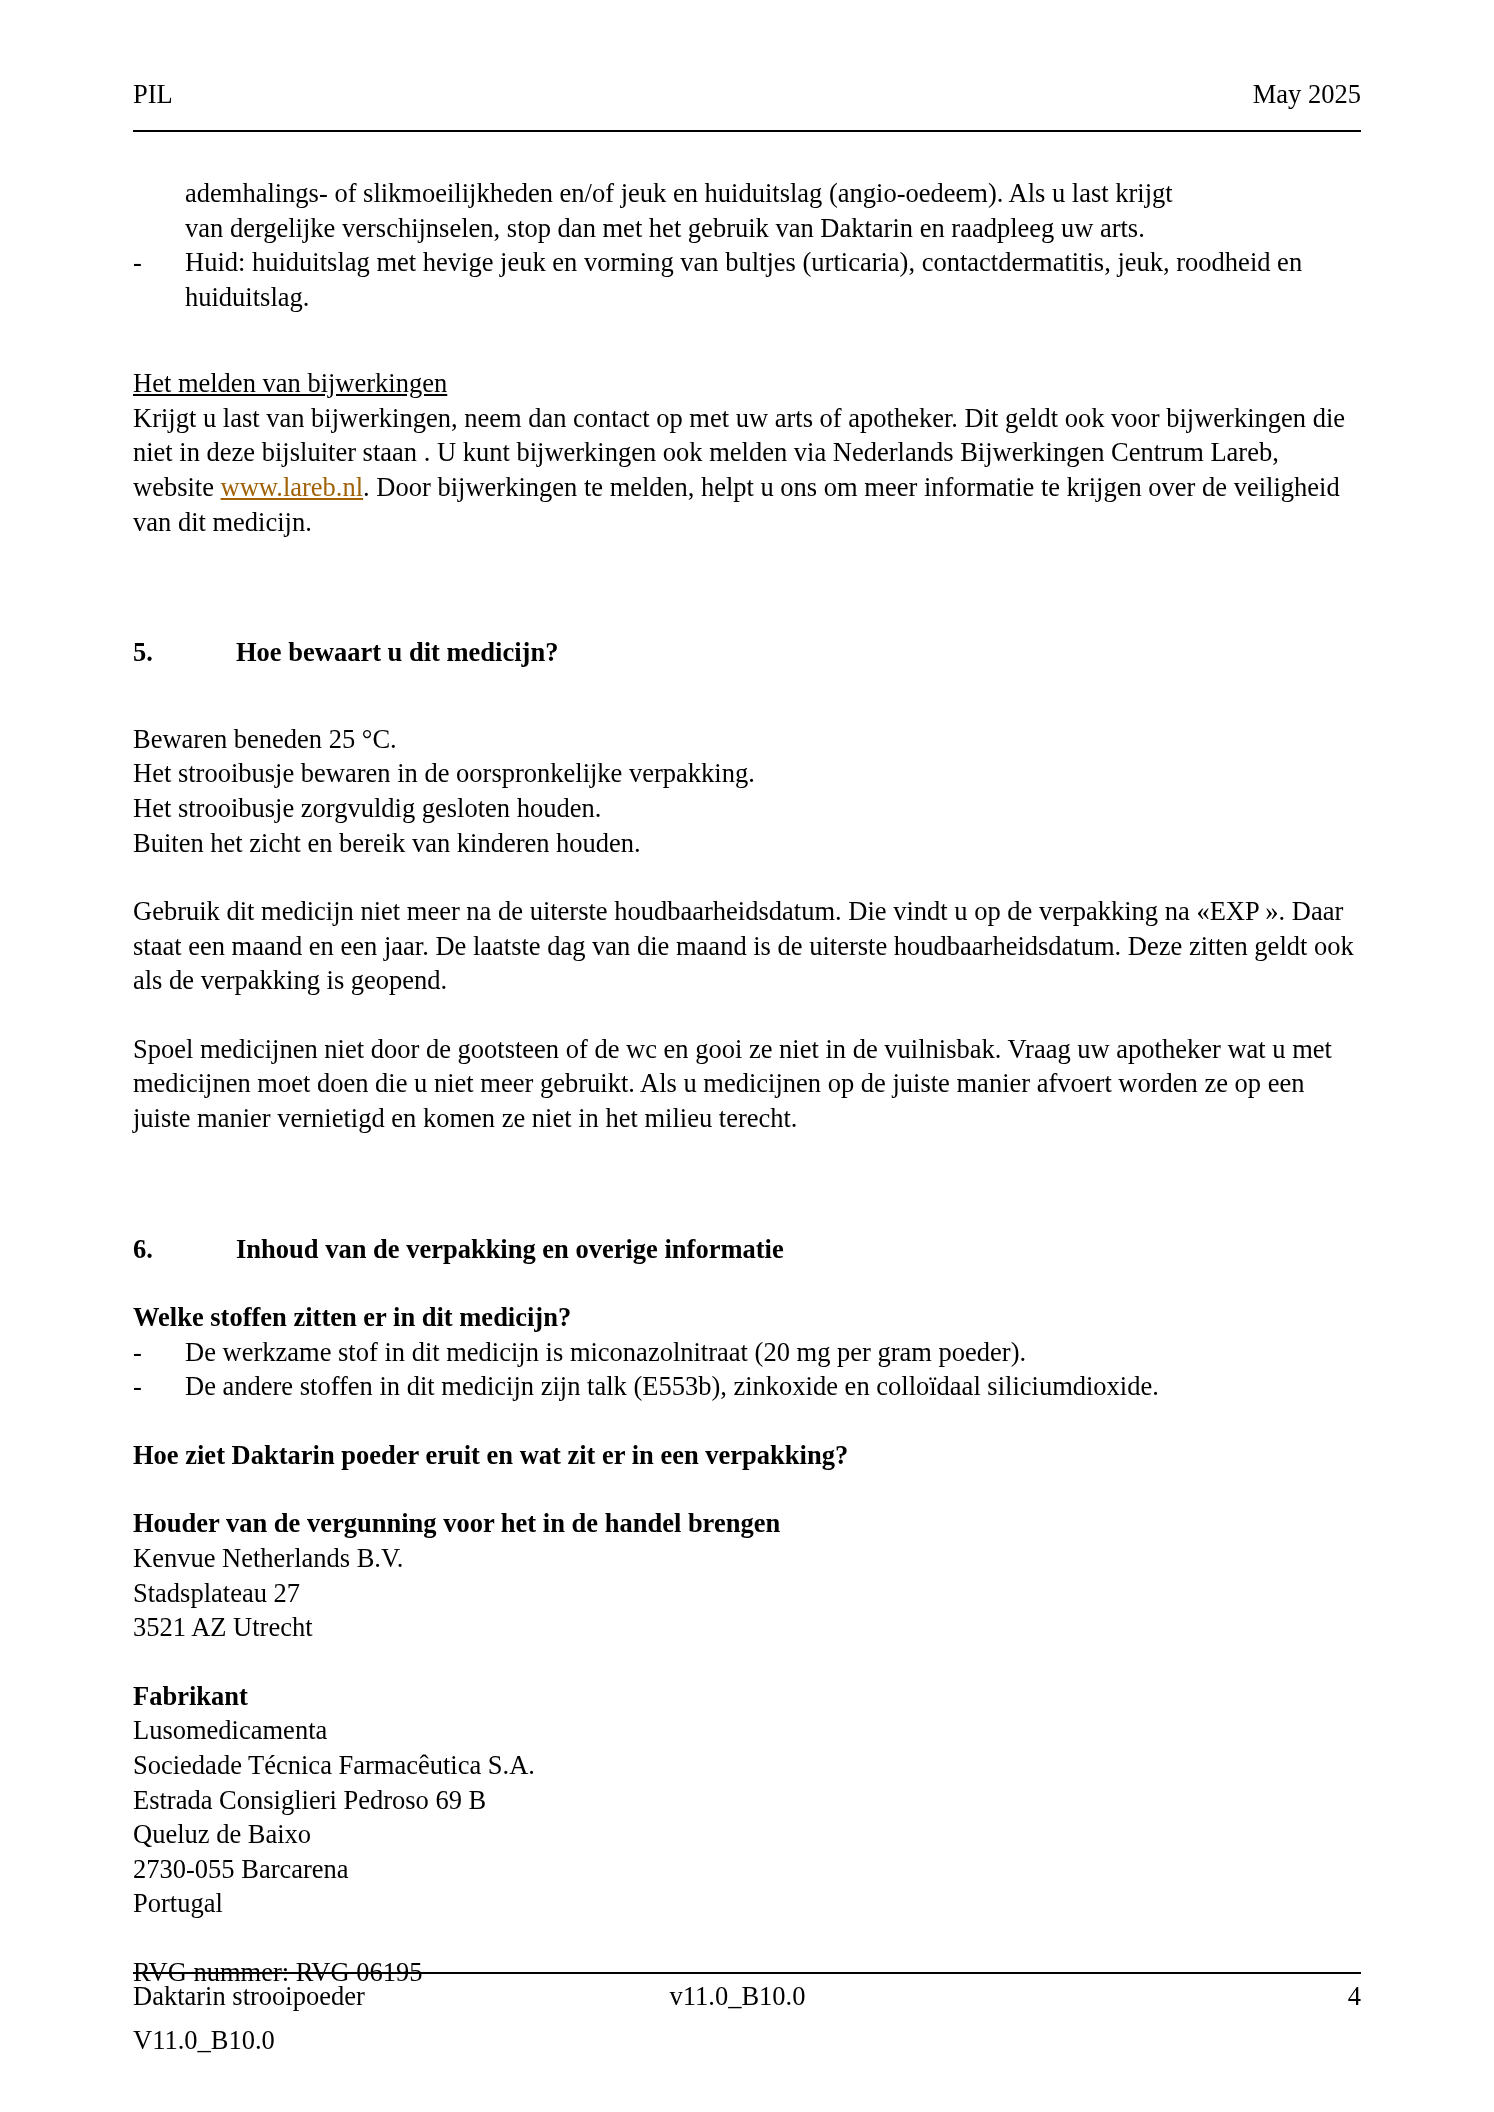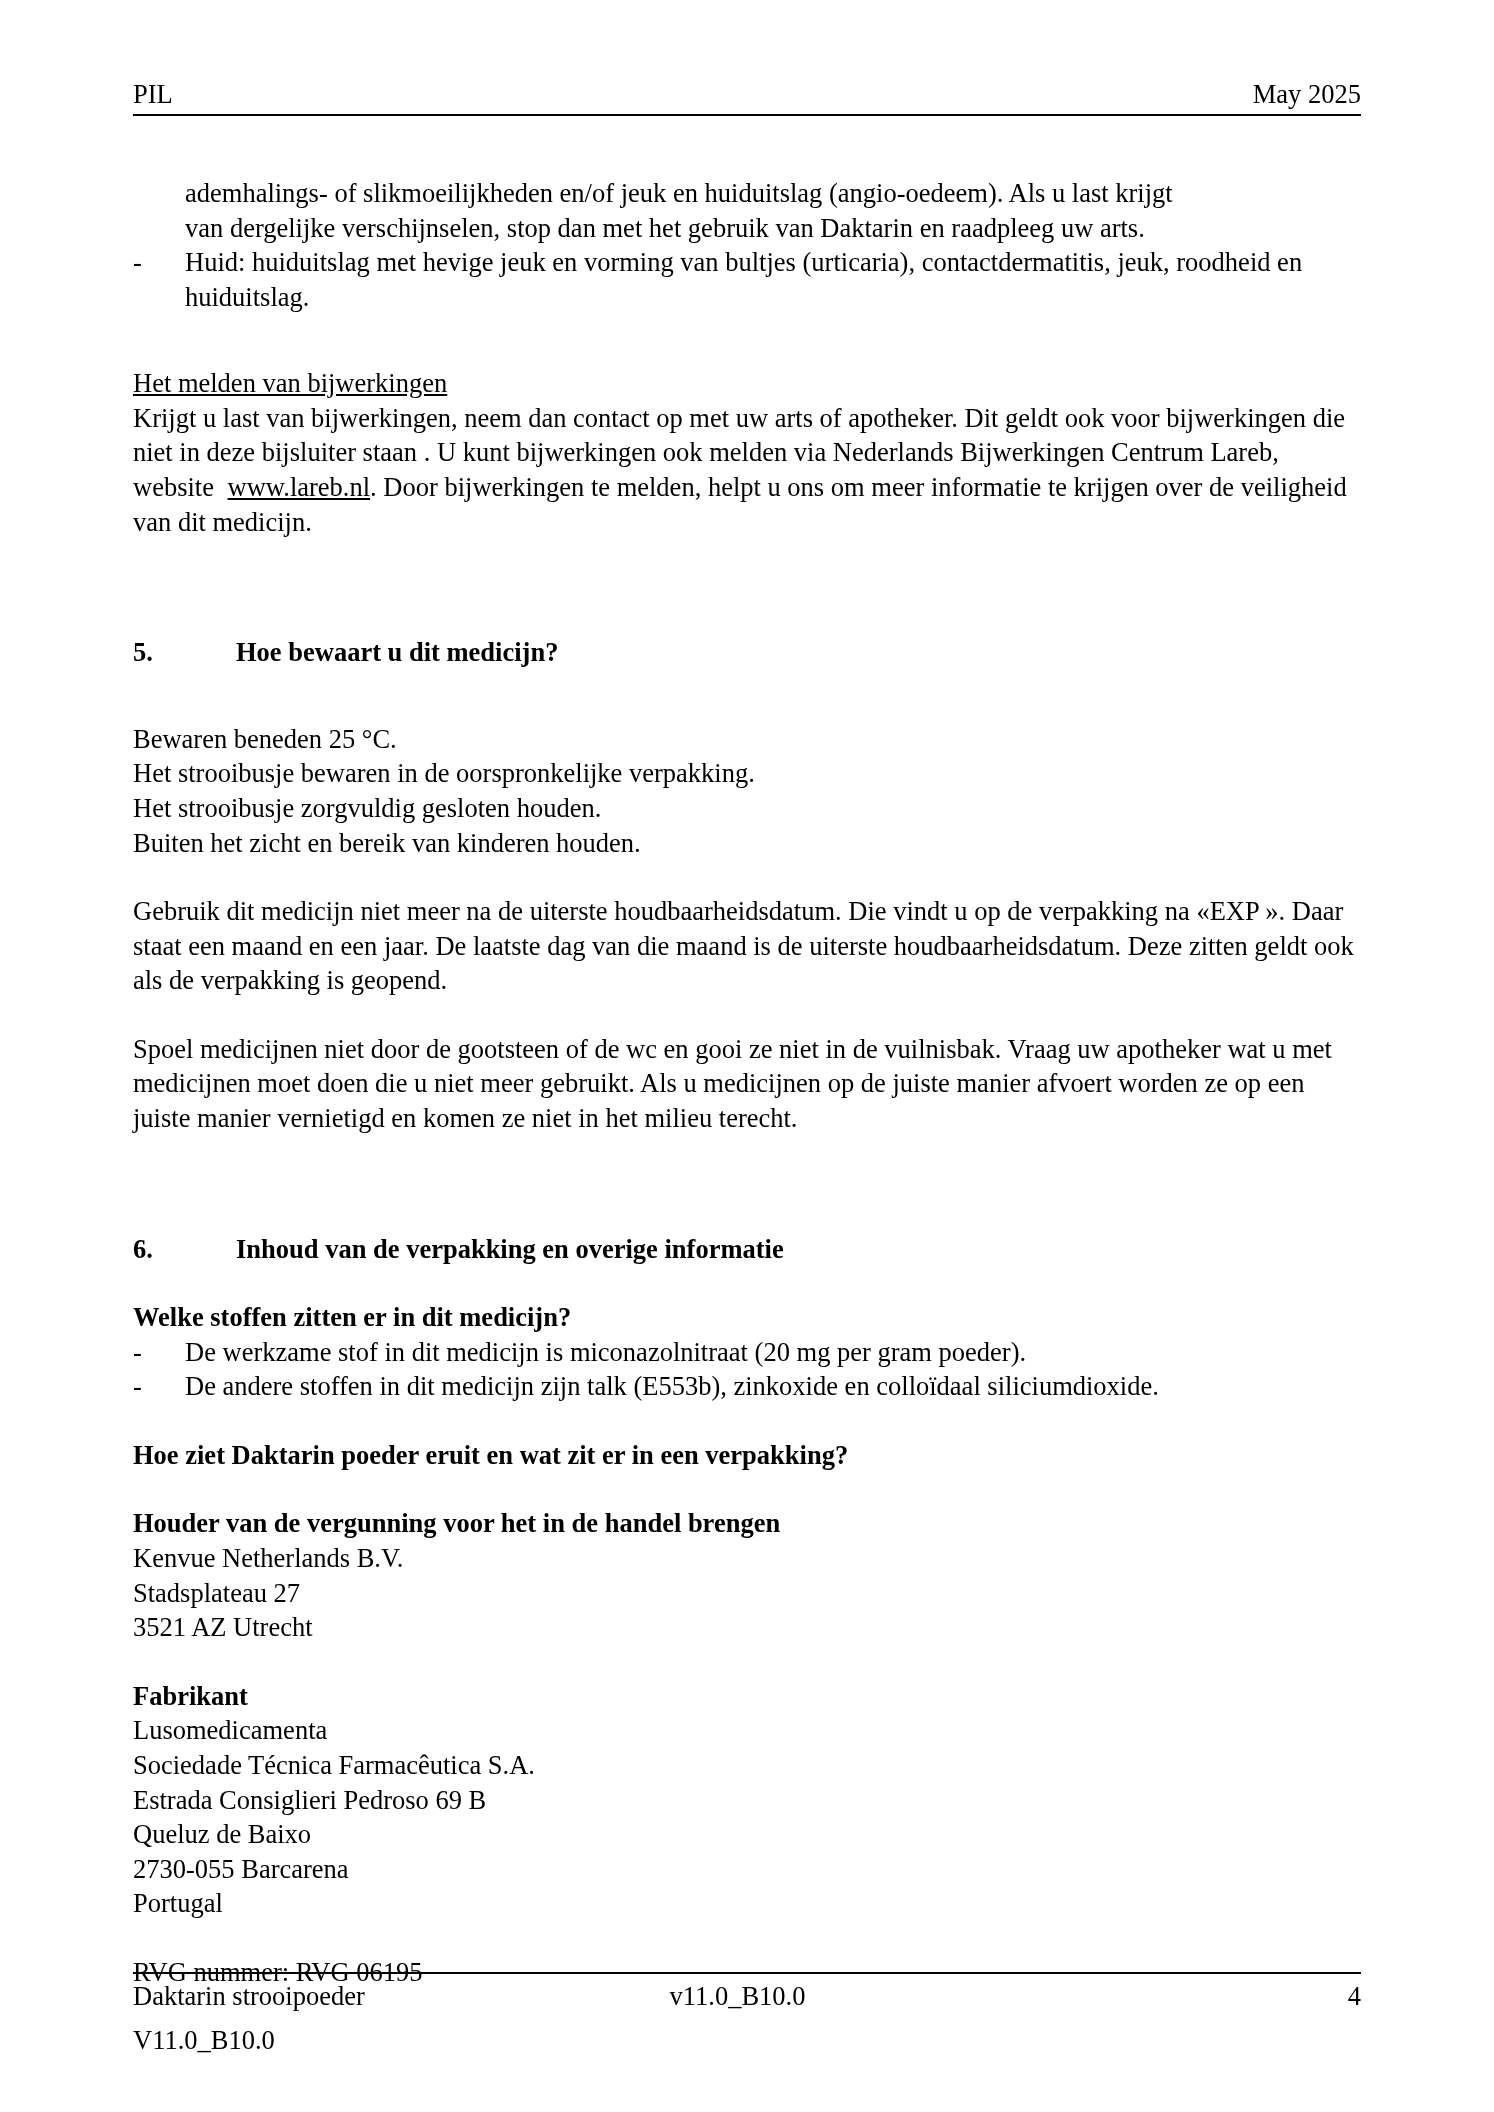"PIL" .header-row { padding-bottom: 4px -> 20px }
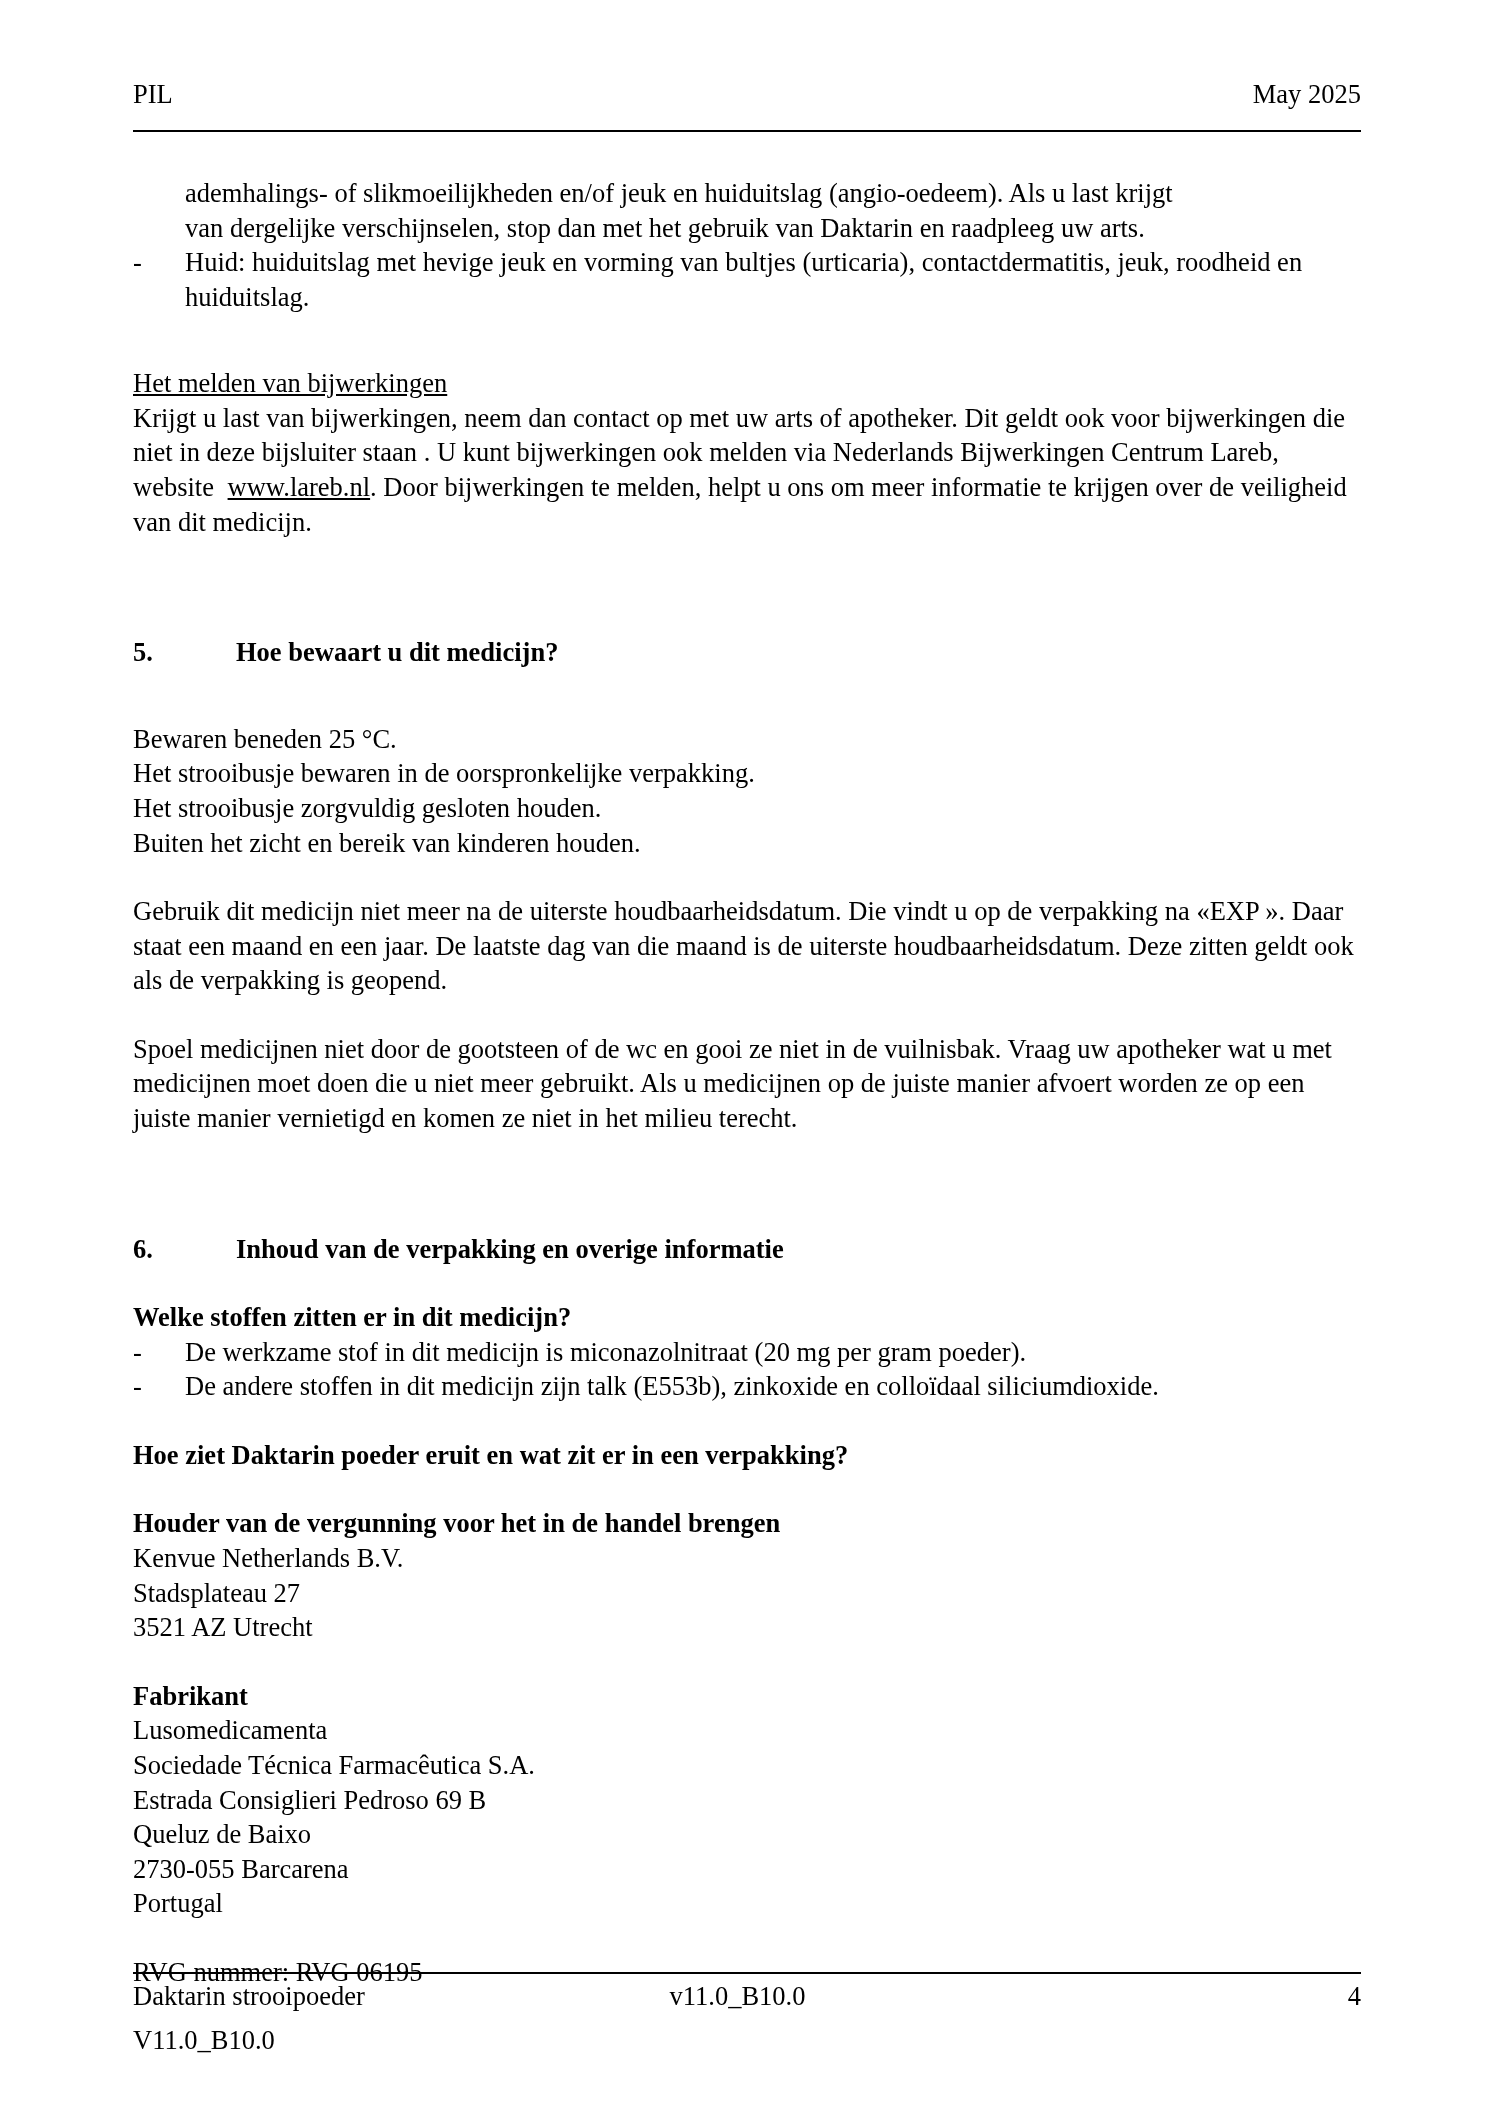"www.lareb.nl" a.weblink { color: #000000 -> #a16207; margin-left: 7px -> none }
